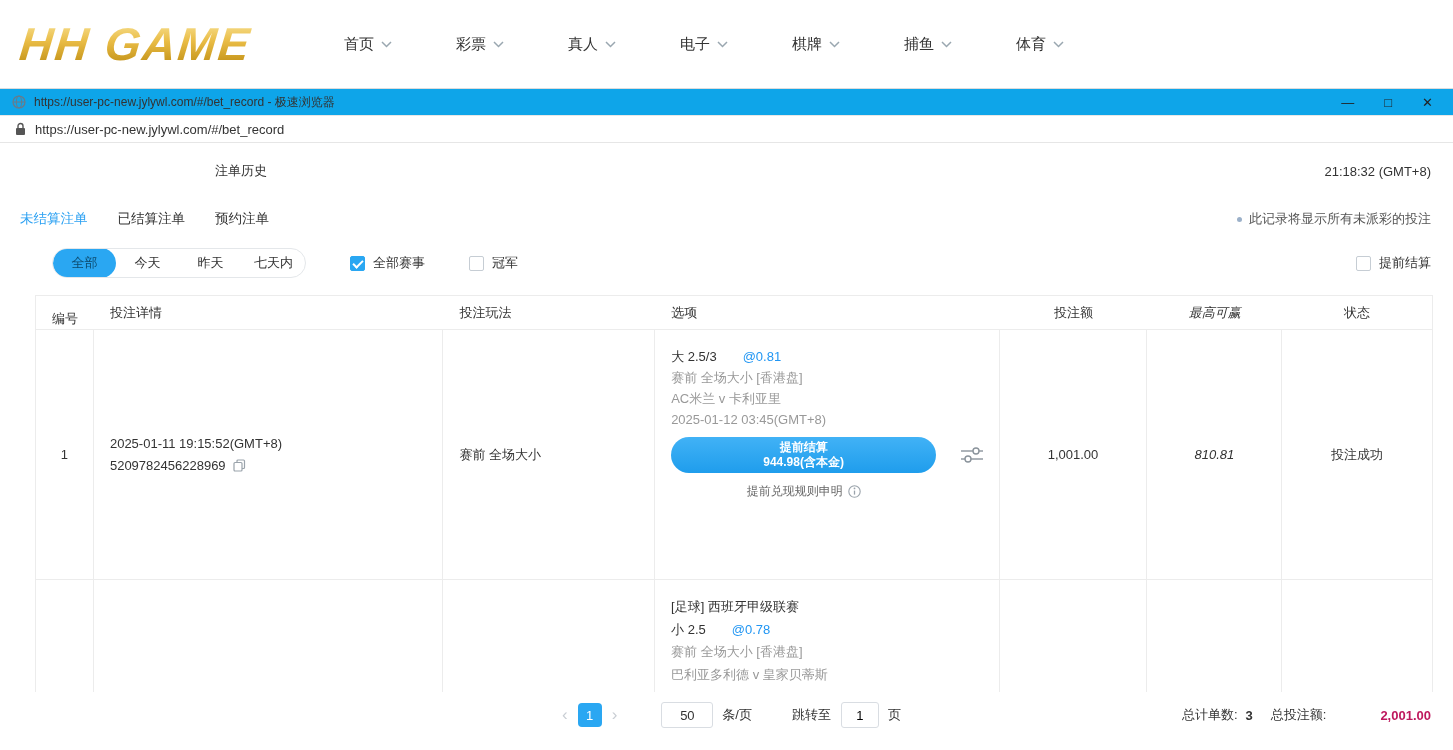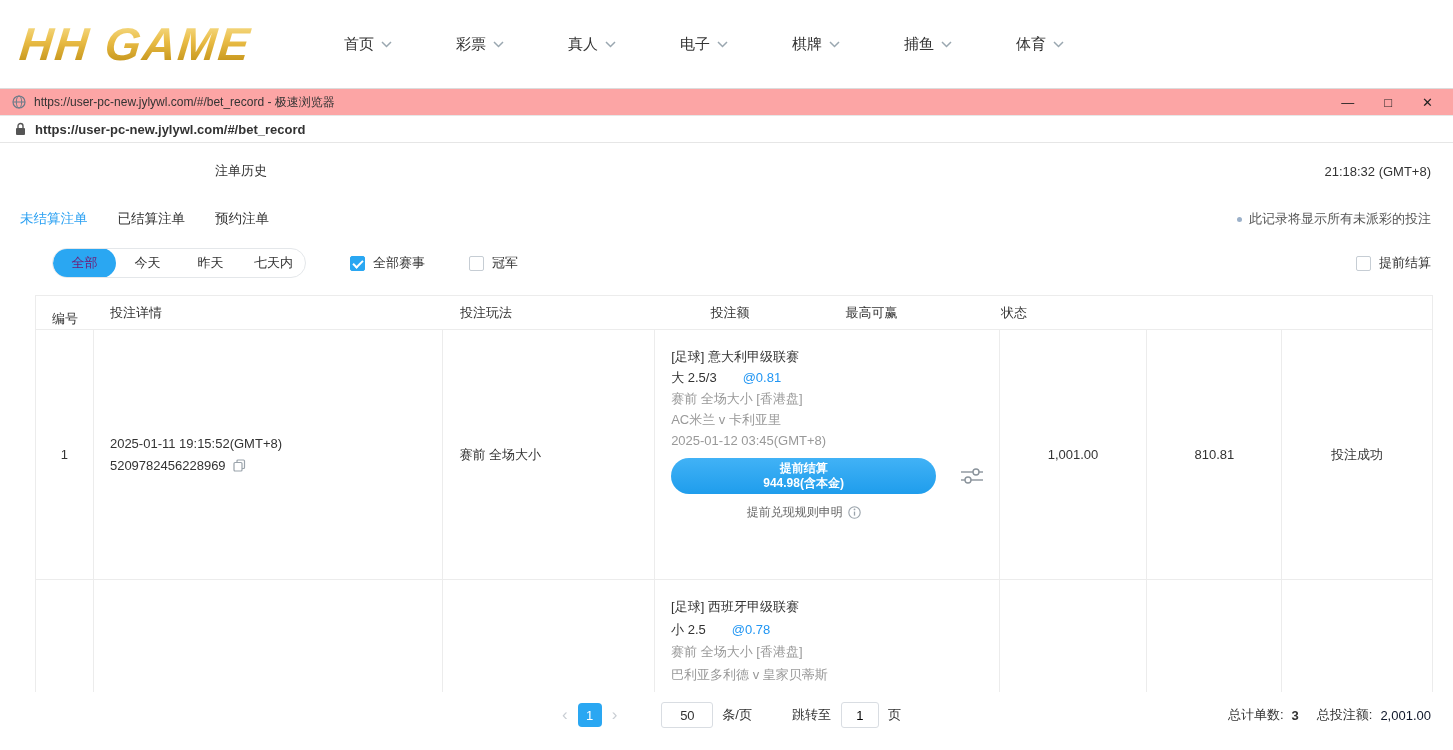"https://user-pc-new.jylywl.com/#/bet_record -" .titlebar { background: #fca5a5 -> #0ea5e9 }
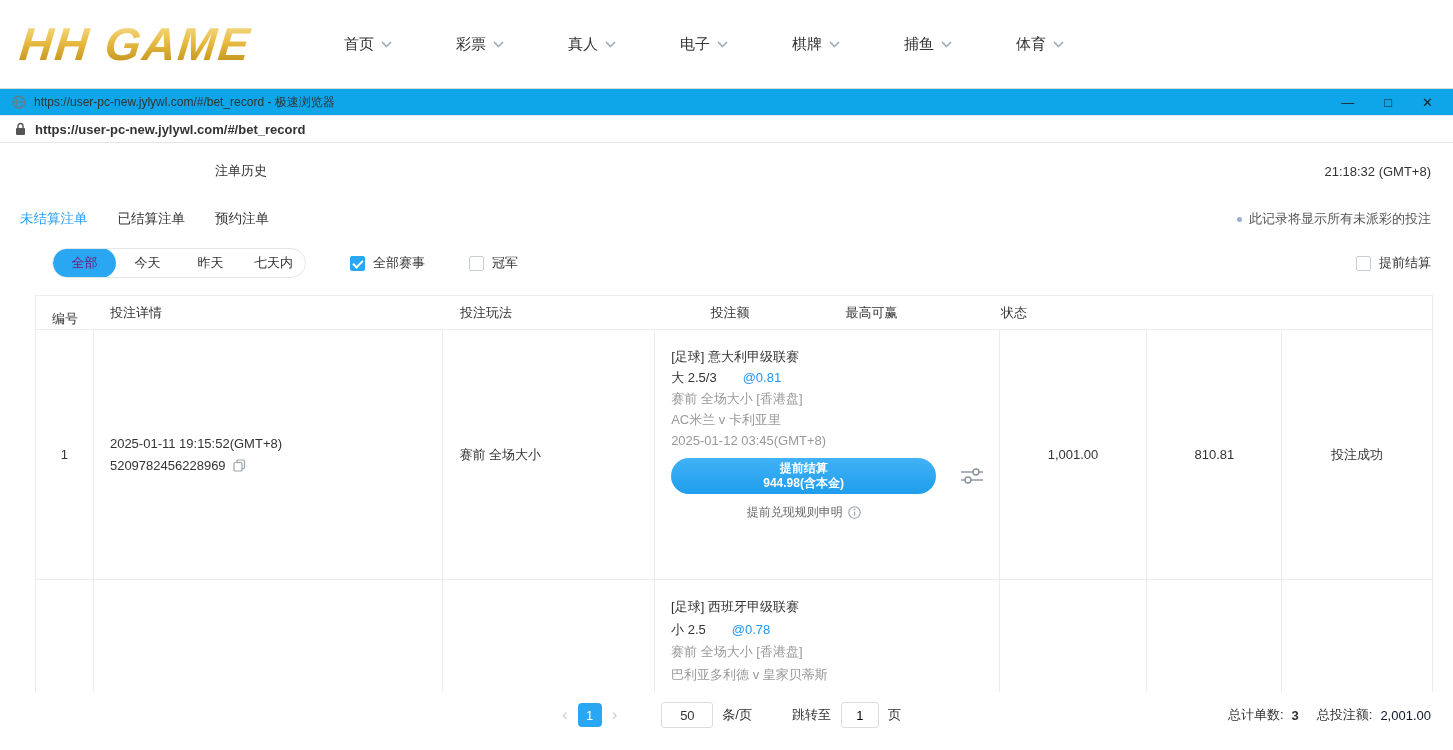"https://user-pc-new.jylywl.com/#/bet_record" .addressbar { font-weight: bold -> none }
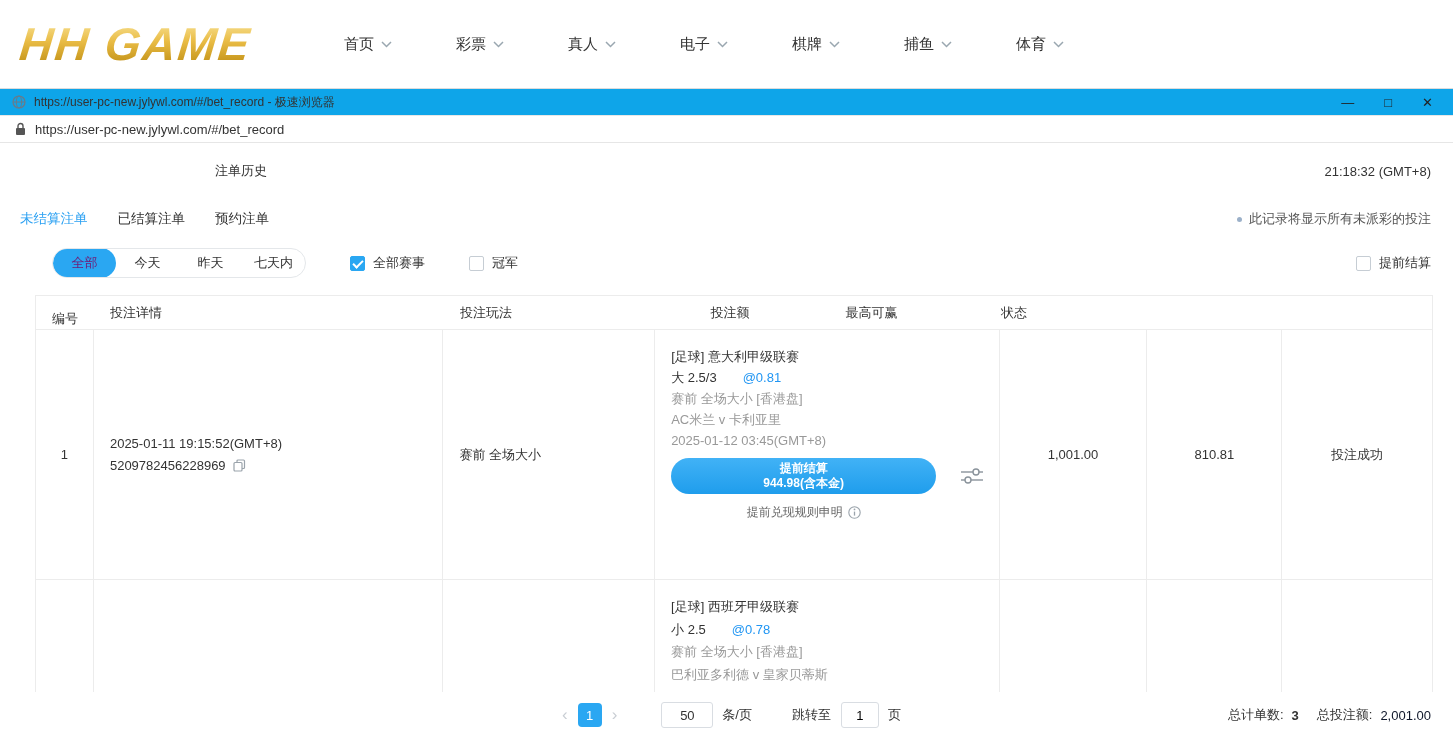"全部" .range-item.active { color: #701a75 -> #0c4a6e }
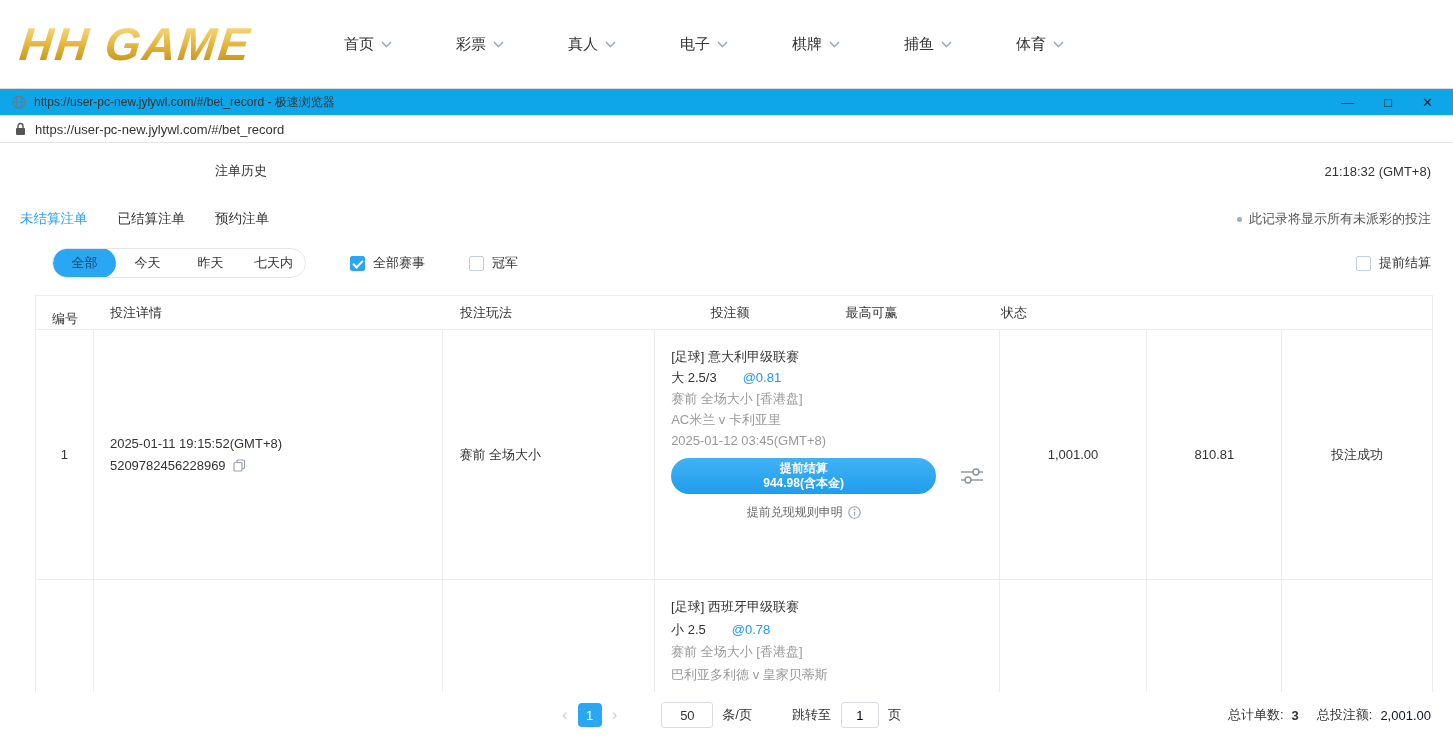"选项" div.tcell { html: none -> <div>选项</div> }
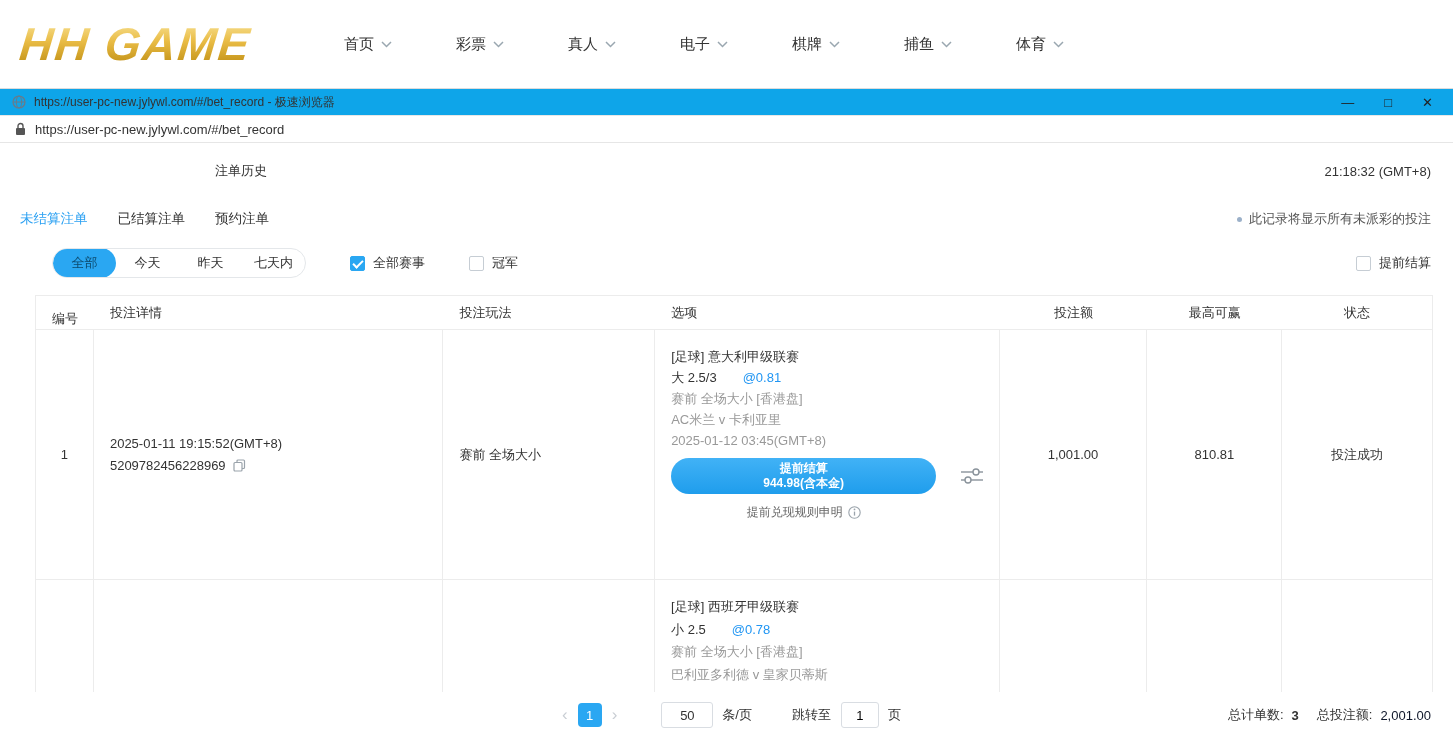"最高可赢" .c6 { font-style: none -> italic }
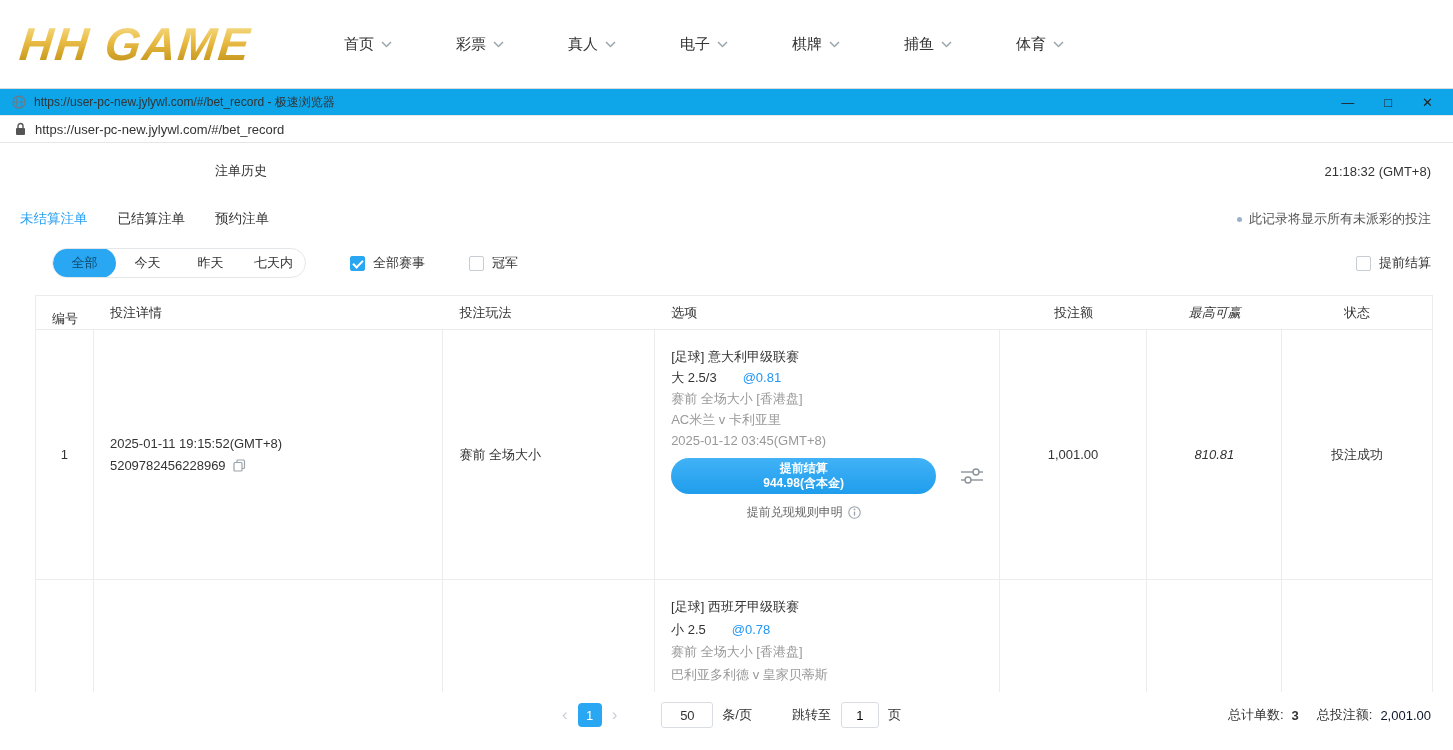"[足球] 意大利甲级联赛" div.opt-line { html: <div>[足球] 意大利甲级联赛</div> -> none }
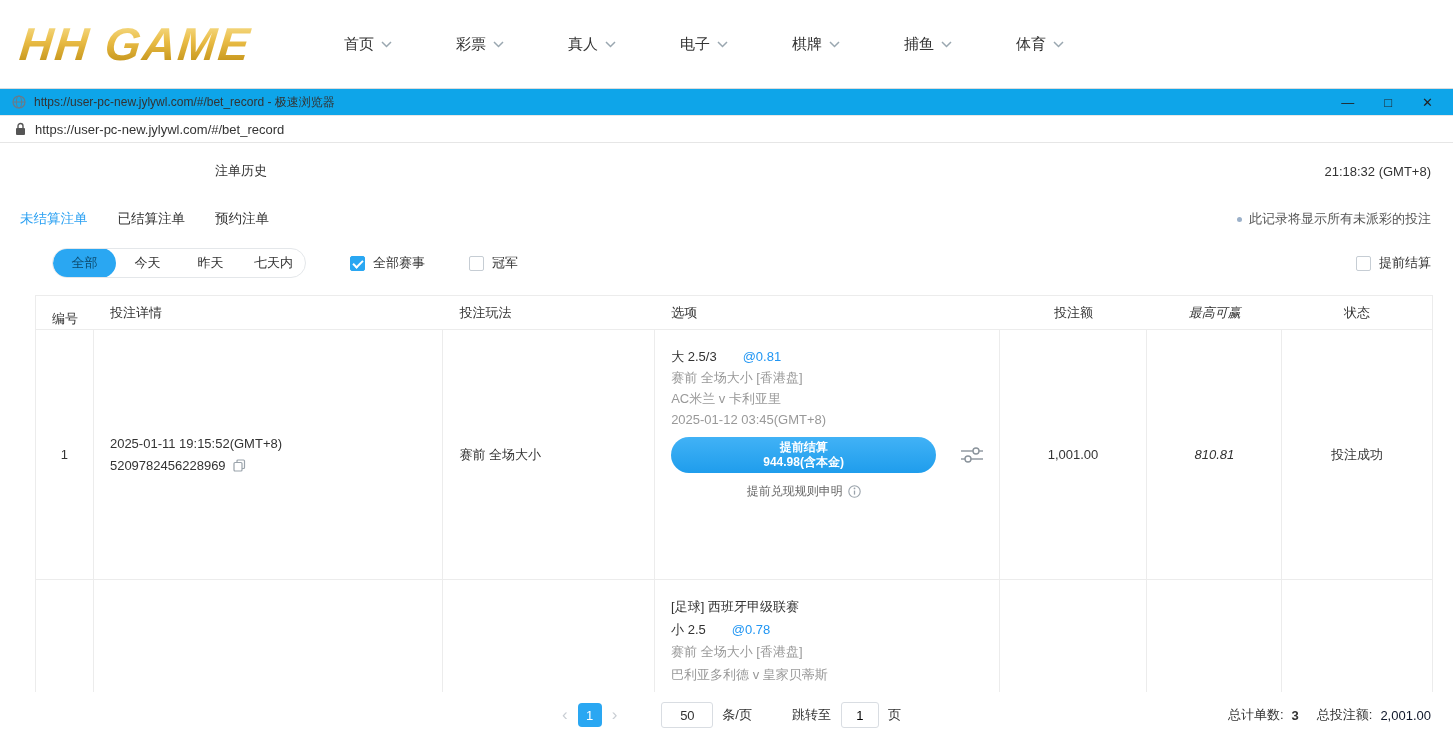"2,001.00" .total-bet-value { color: #0f172a -> #be185d; font-weight: normal -> bold; margin-left: none -> 46px }
